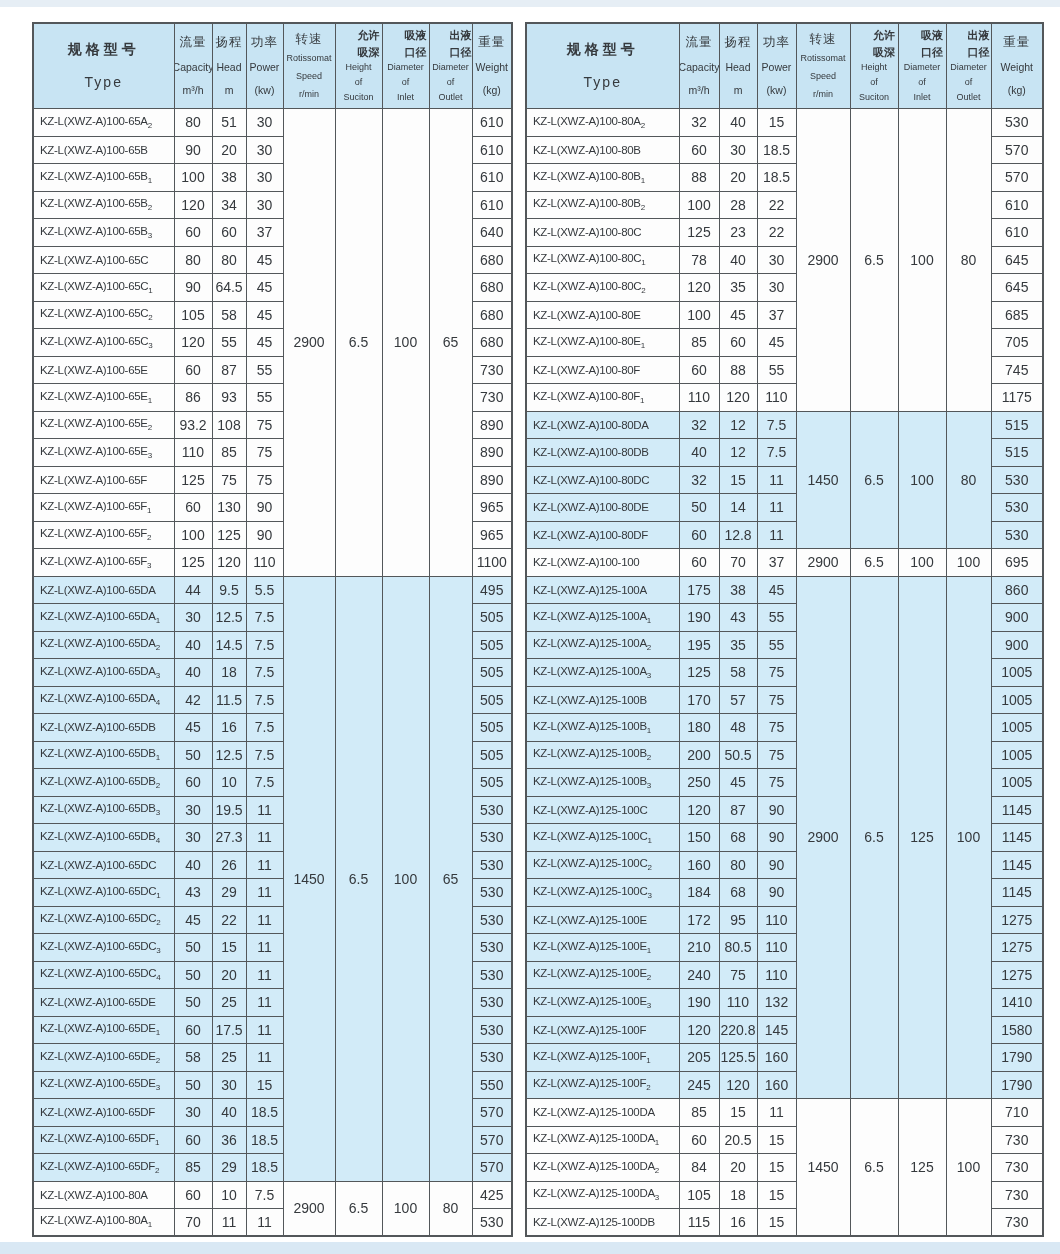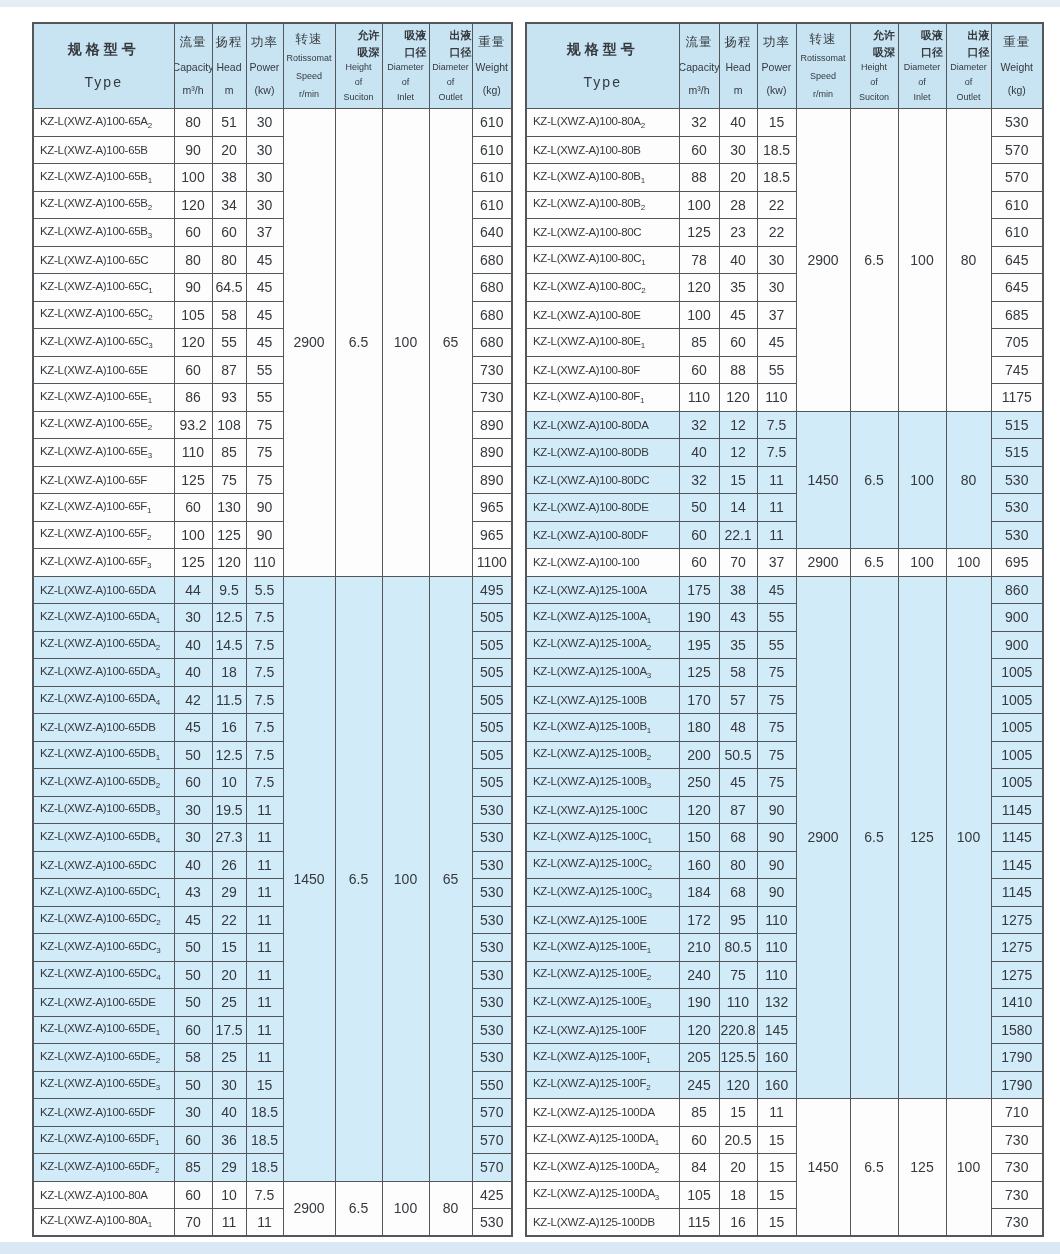"22.1" td { text: 22.1 -> 12.8 }
